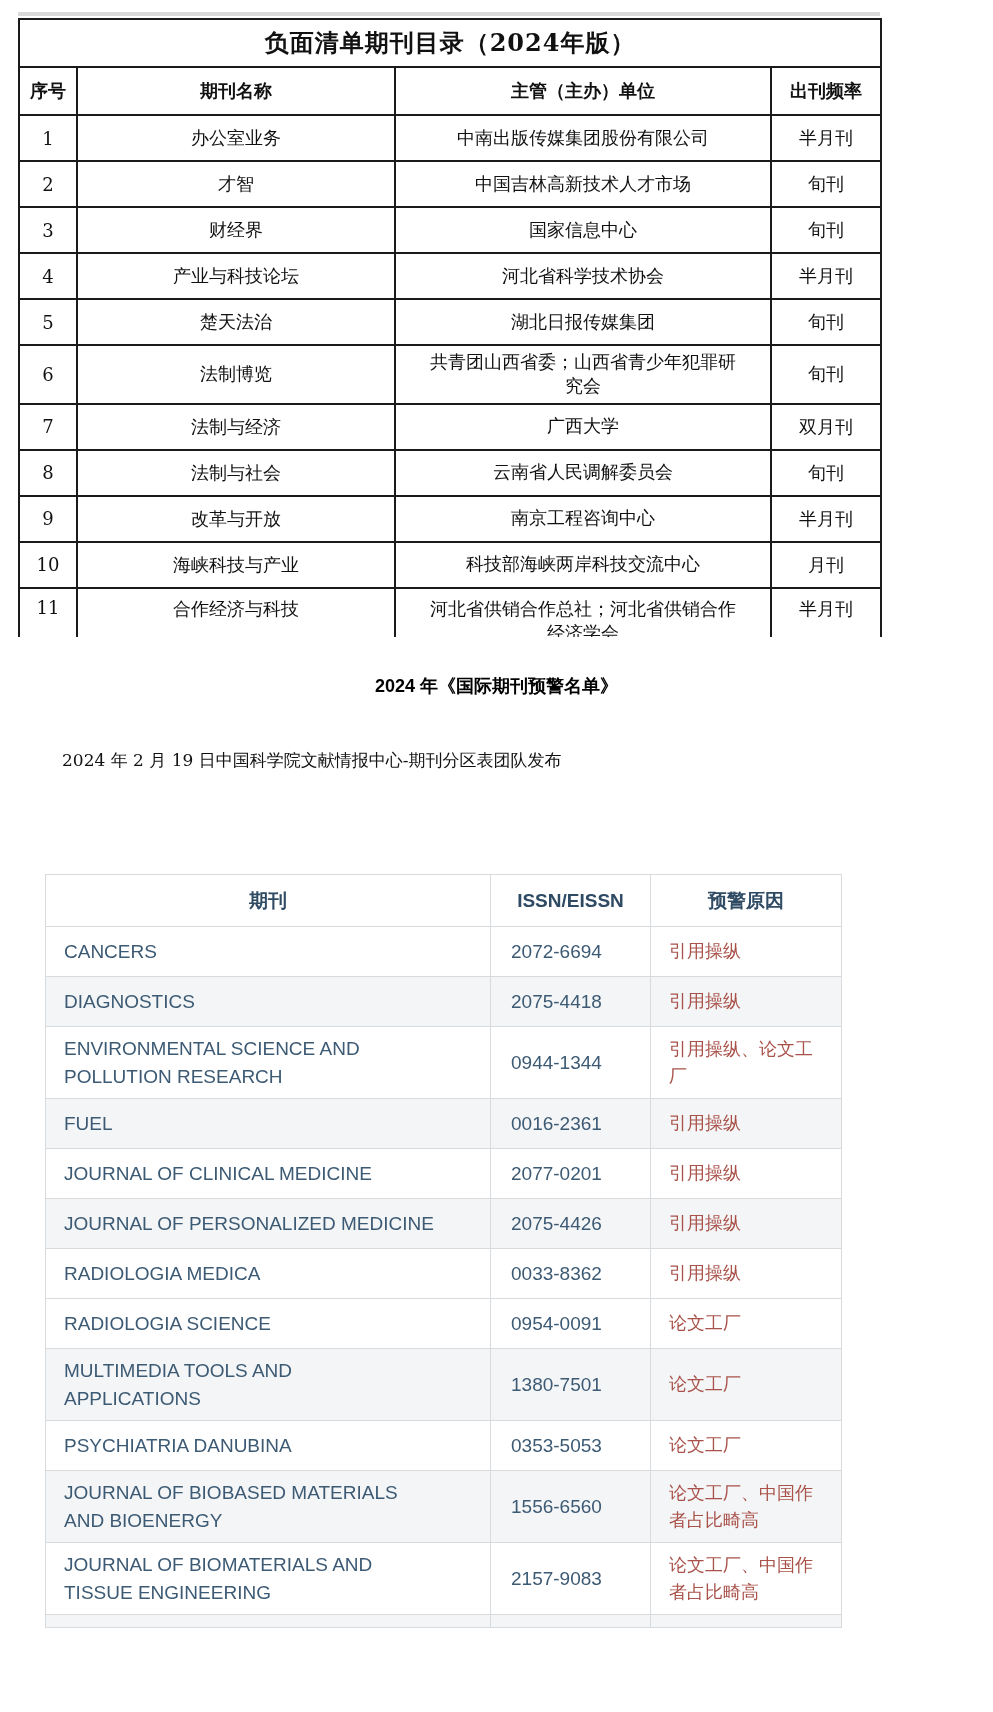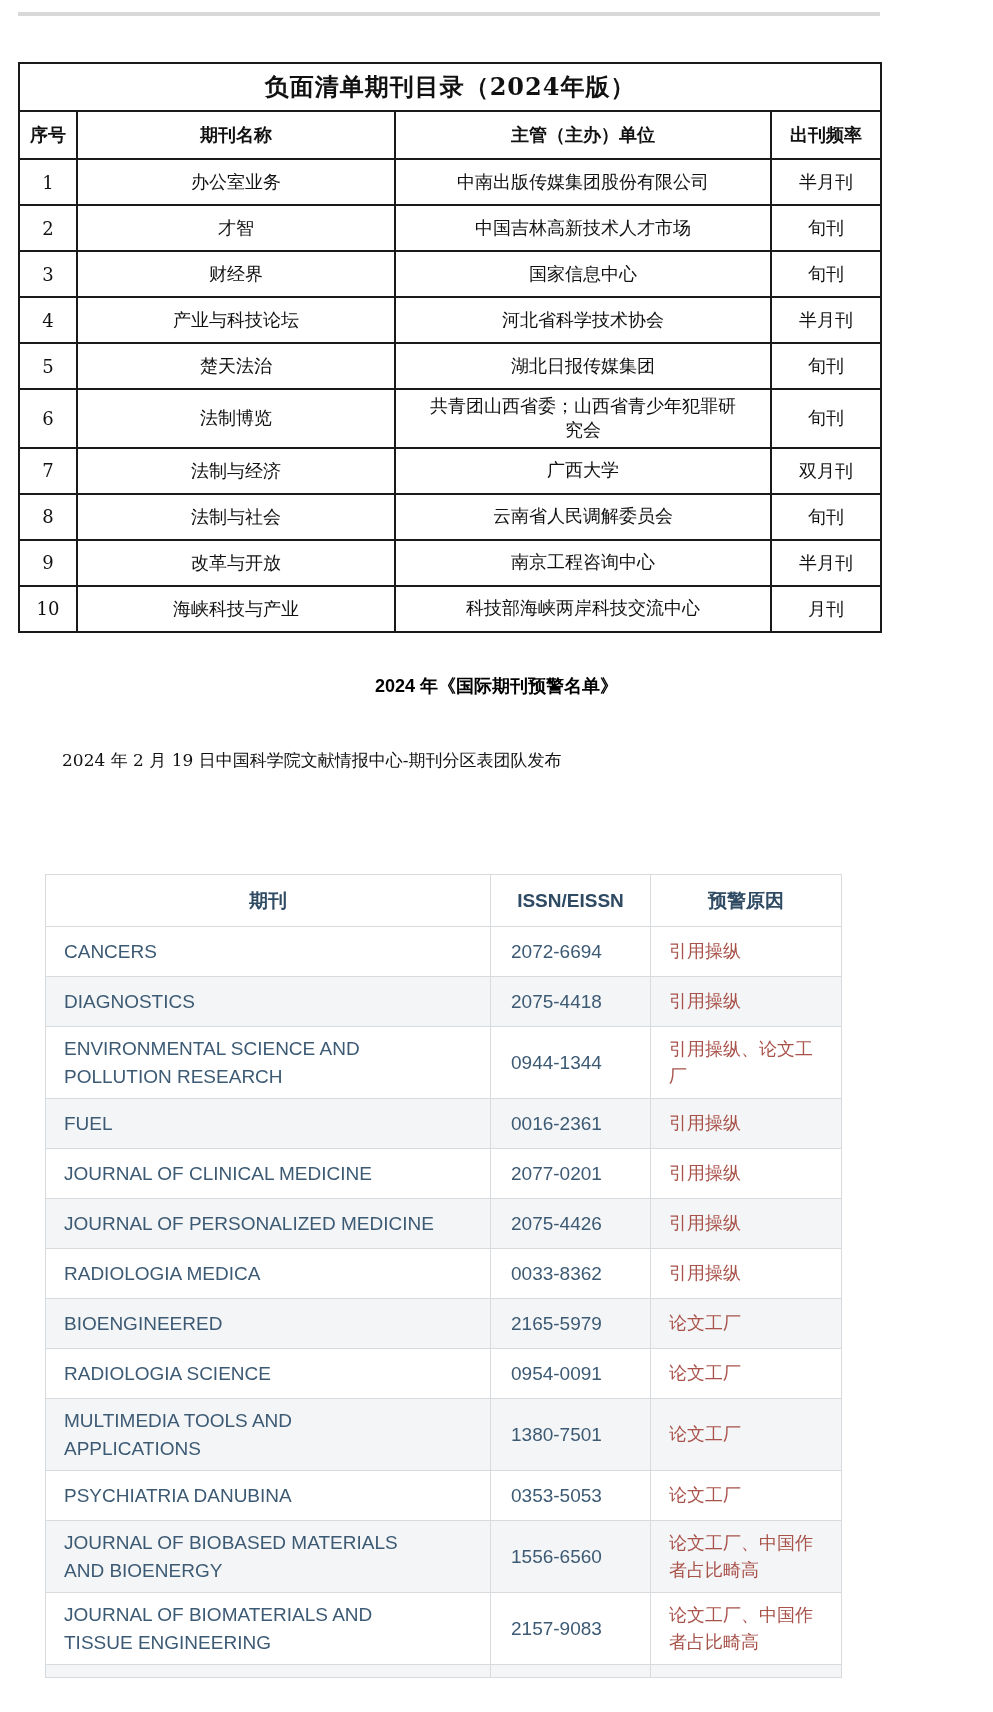"负面清单期刊目录（2024年版）" .neg-clip { margin-top: 44px -> none }
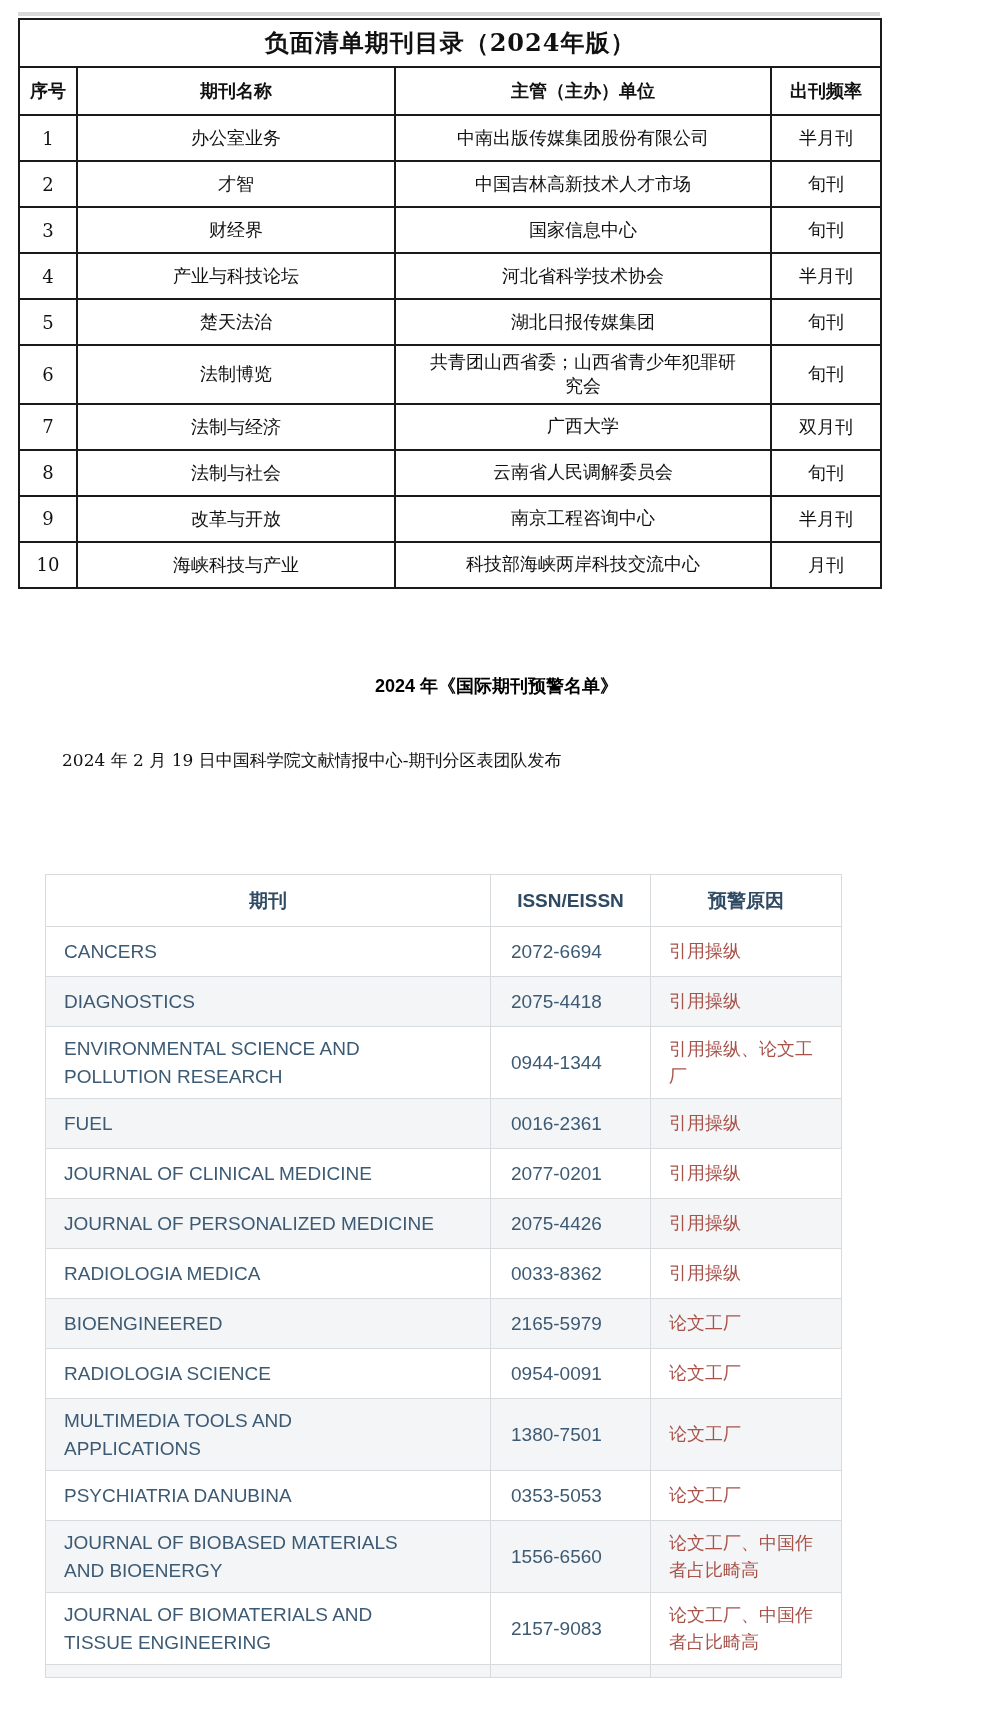"11" tr.vtop { html: none -> <tr> <td>11</td> <td>合作经济与科技</td> <td>河北省供销合作总社；河北省供销合作 经济学会</td> <td>半月刊</td> </tr> }
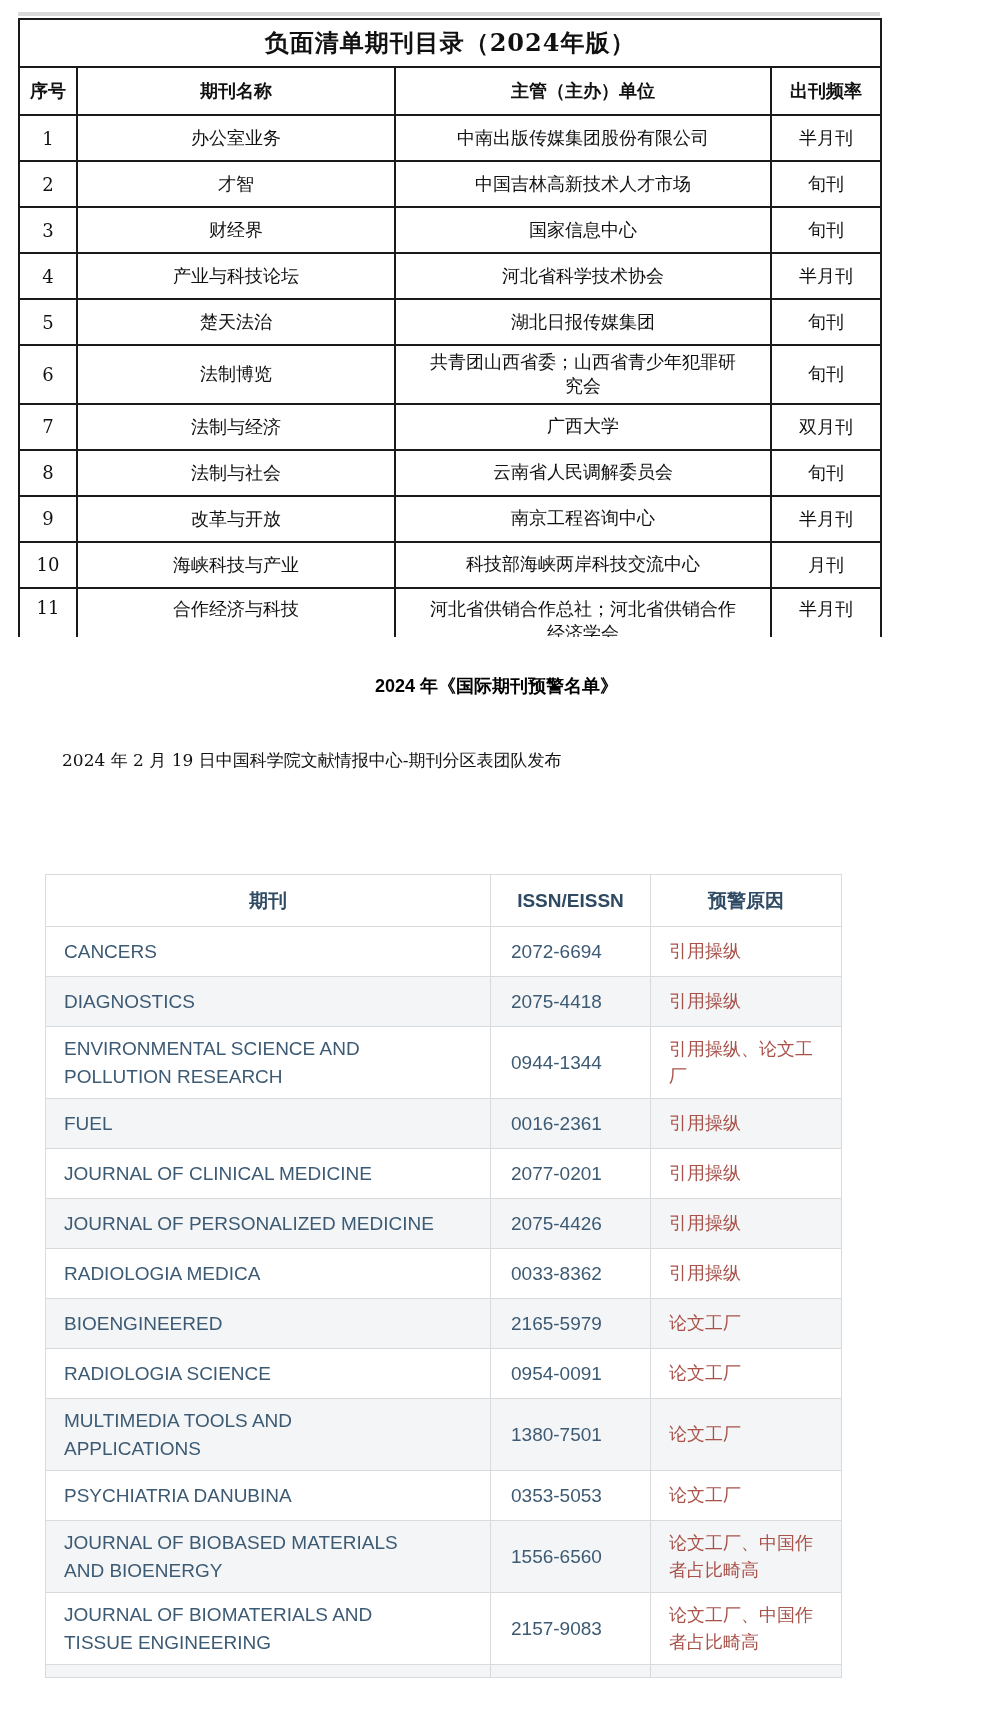"BIOENGINEERED" tr.single { html: <tr> <td>BIOENGINEERED</td> <td>2165-5979</td> <td>论文工厂</td> </tr> -> none }
